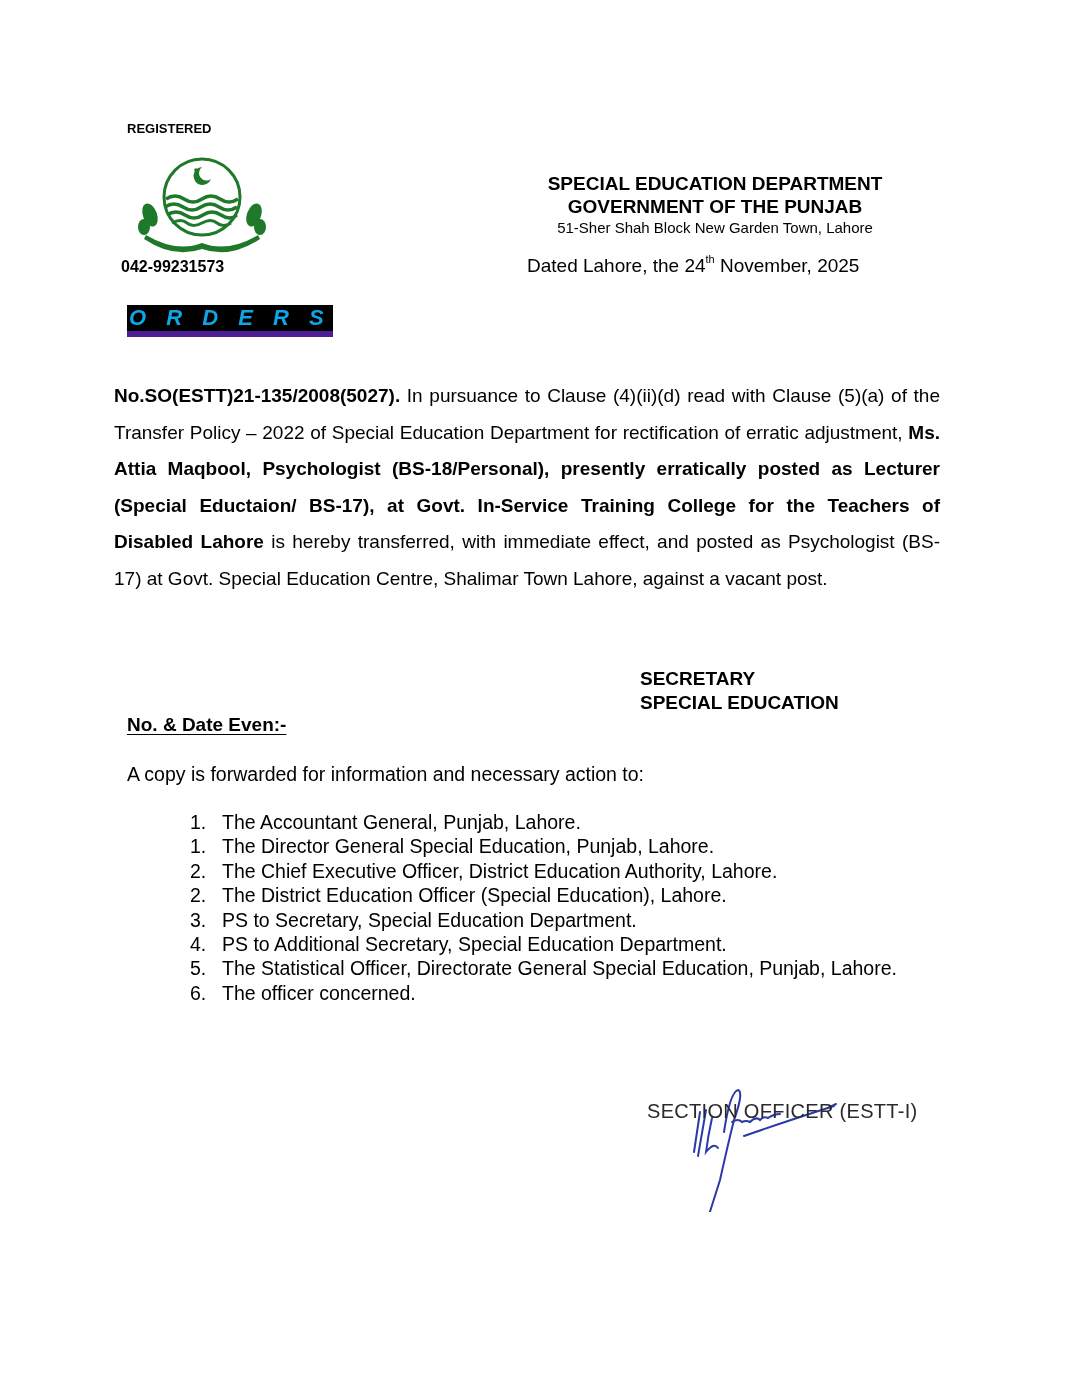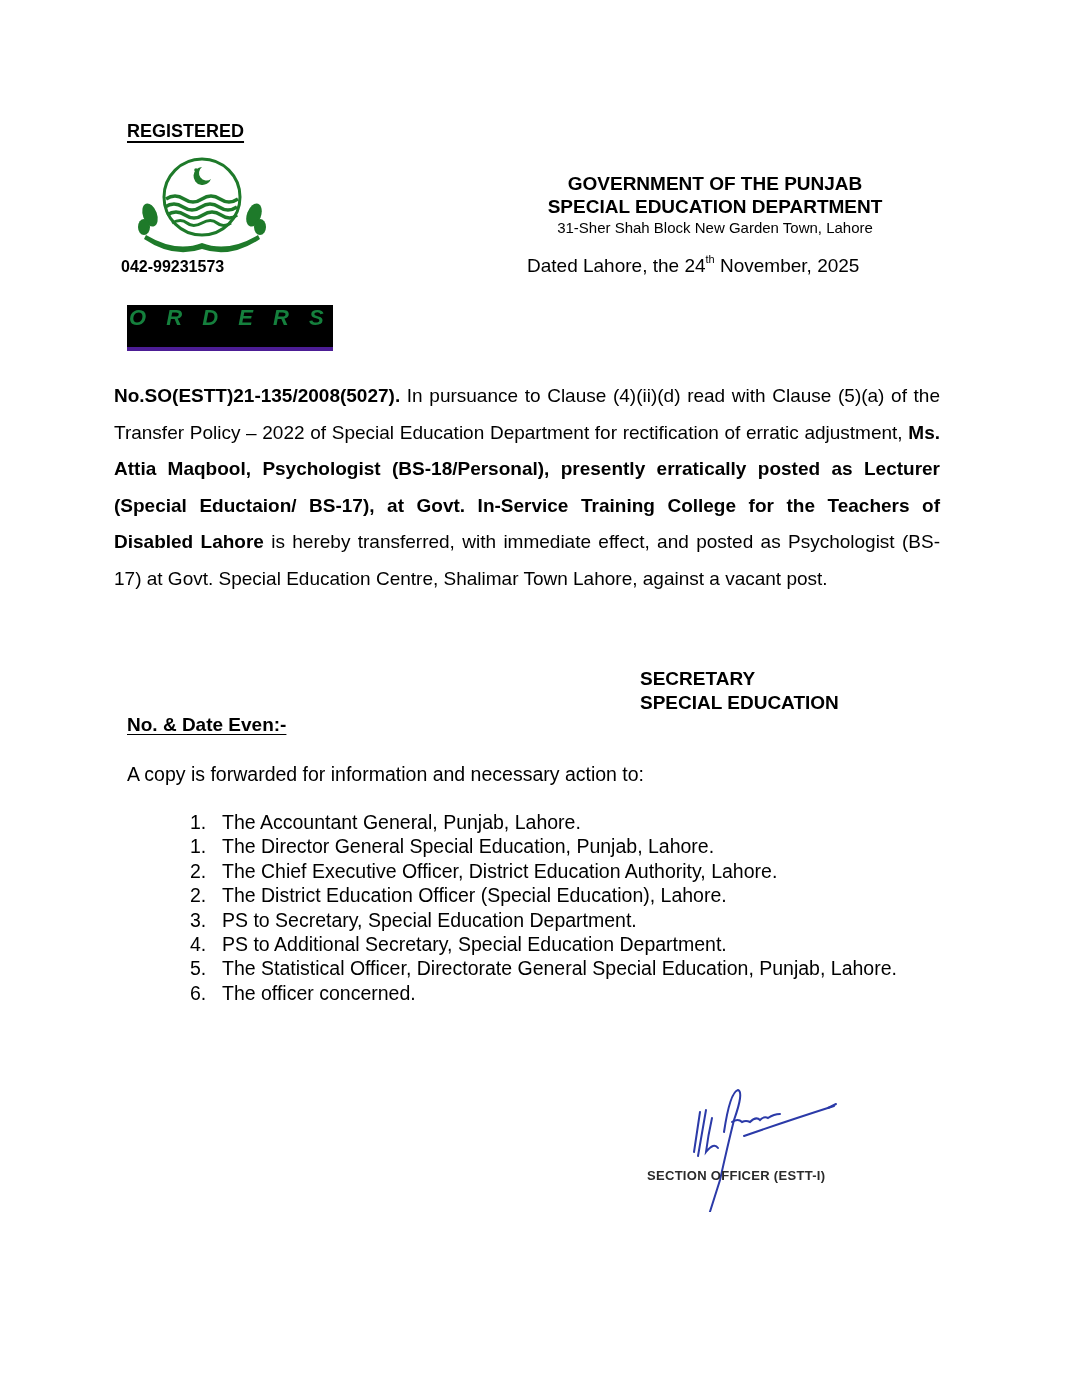"REGISTERED" #registered { font-size: 18px -> 13px; text-decoration: underline -> none }
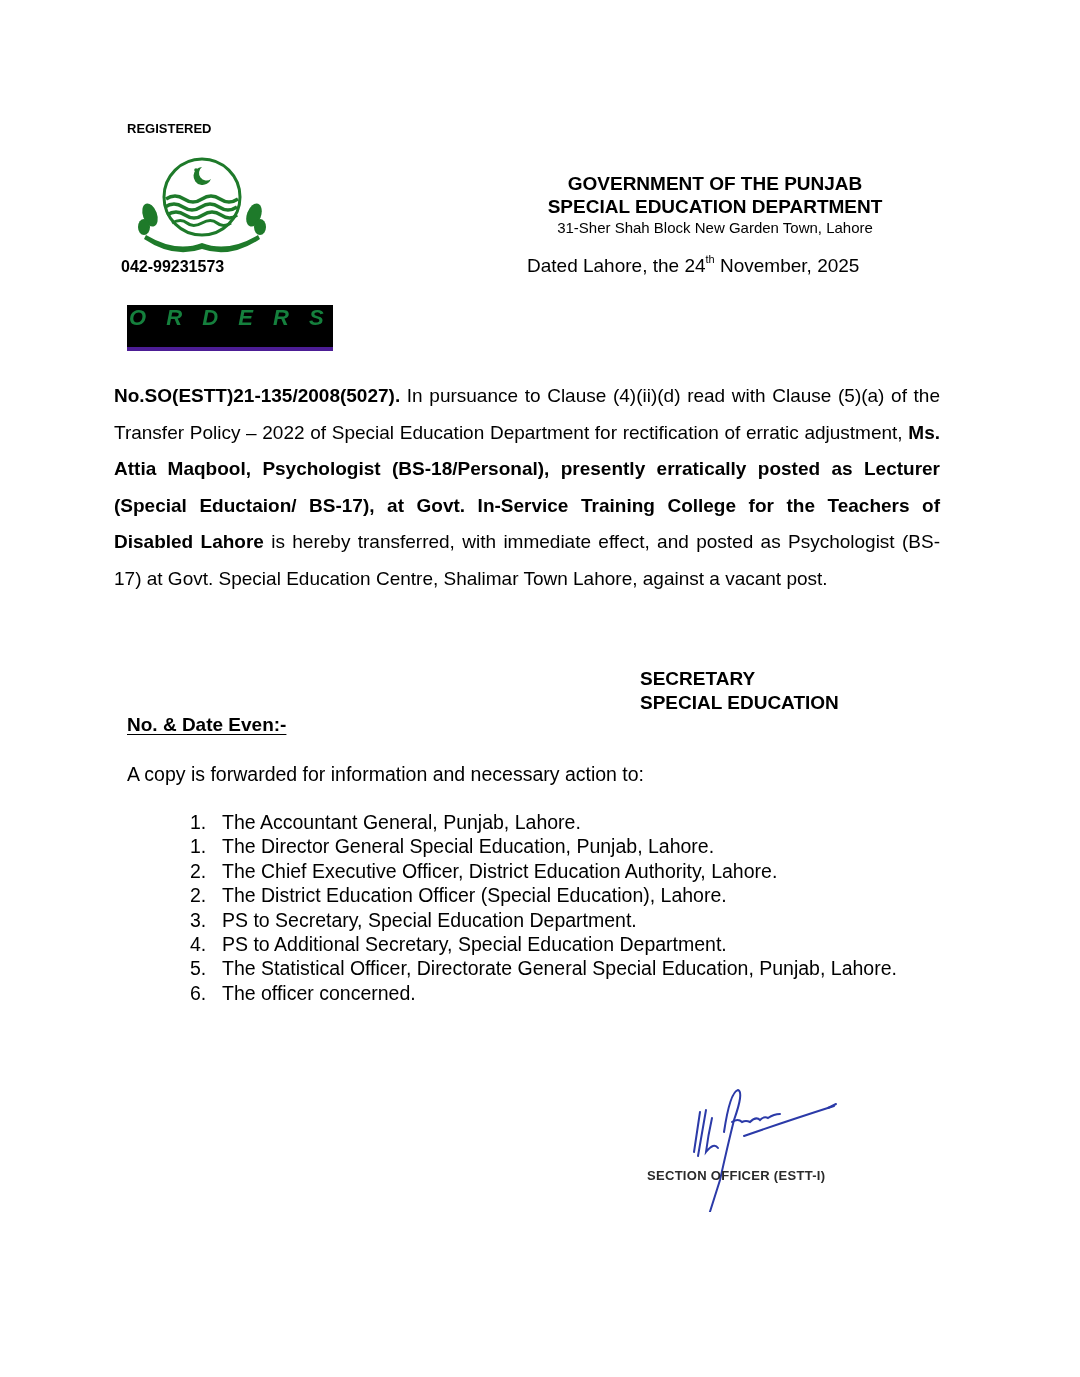"GOVERNMENT OF THE PUNJAB" div { order: before "SPECIAL EDUCATION DEPARTMENT" -> after "SPECIAL EDUCATION DEPARTMENT" }
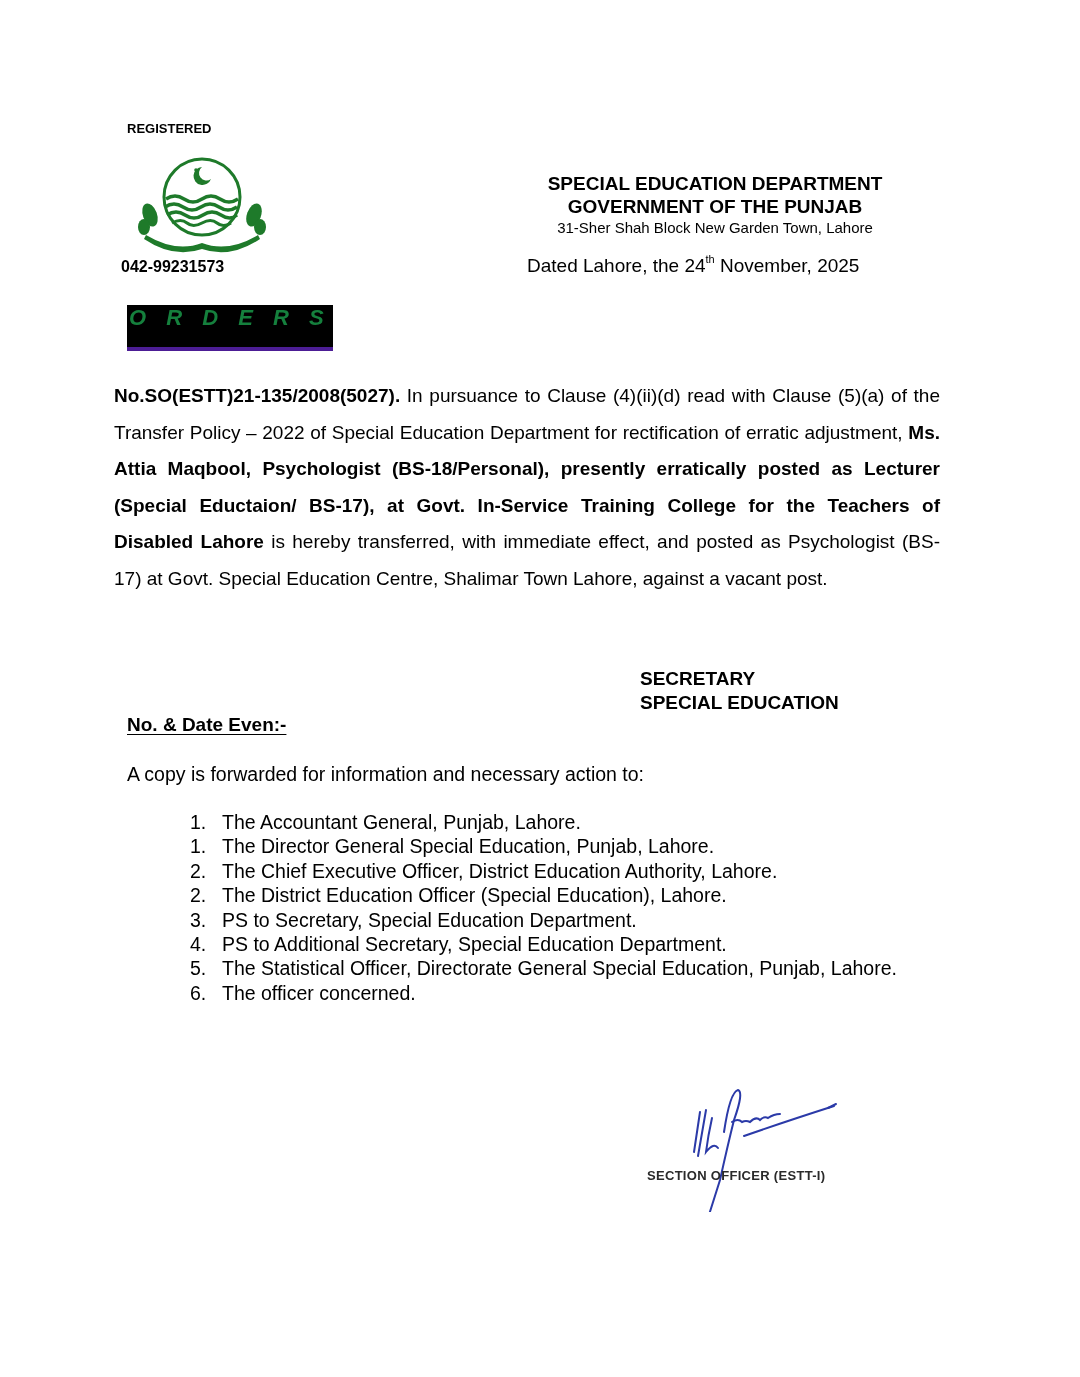"31-Sher Shah Block New Garden" div { text: 31-Sher -> 51-Sher }
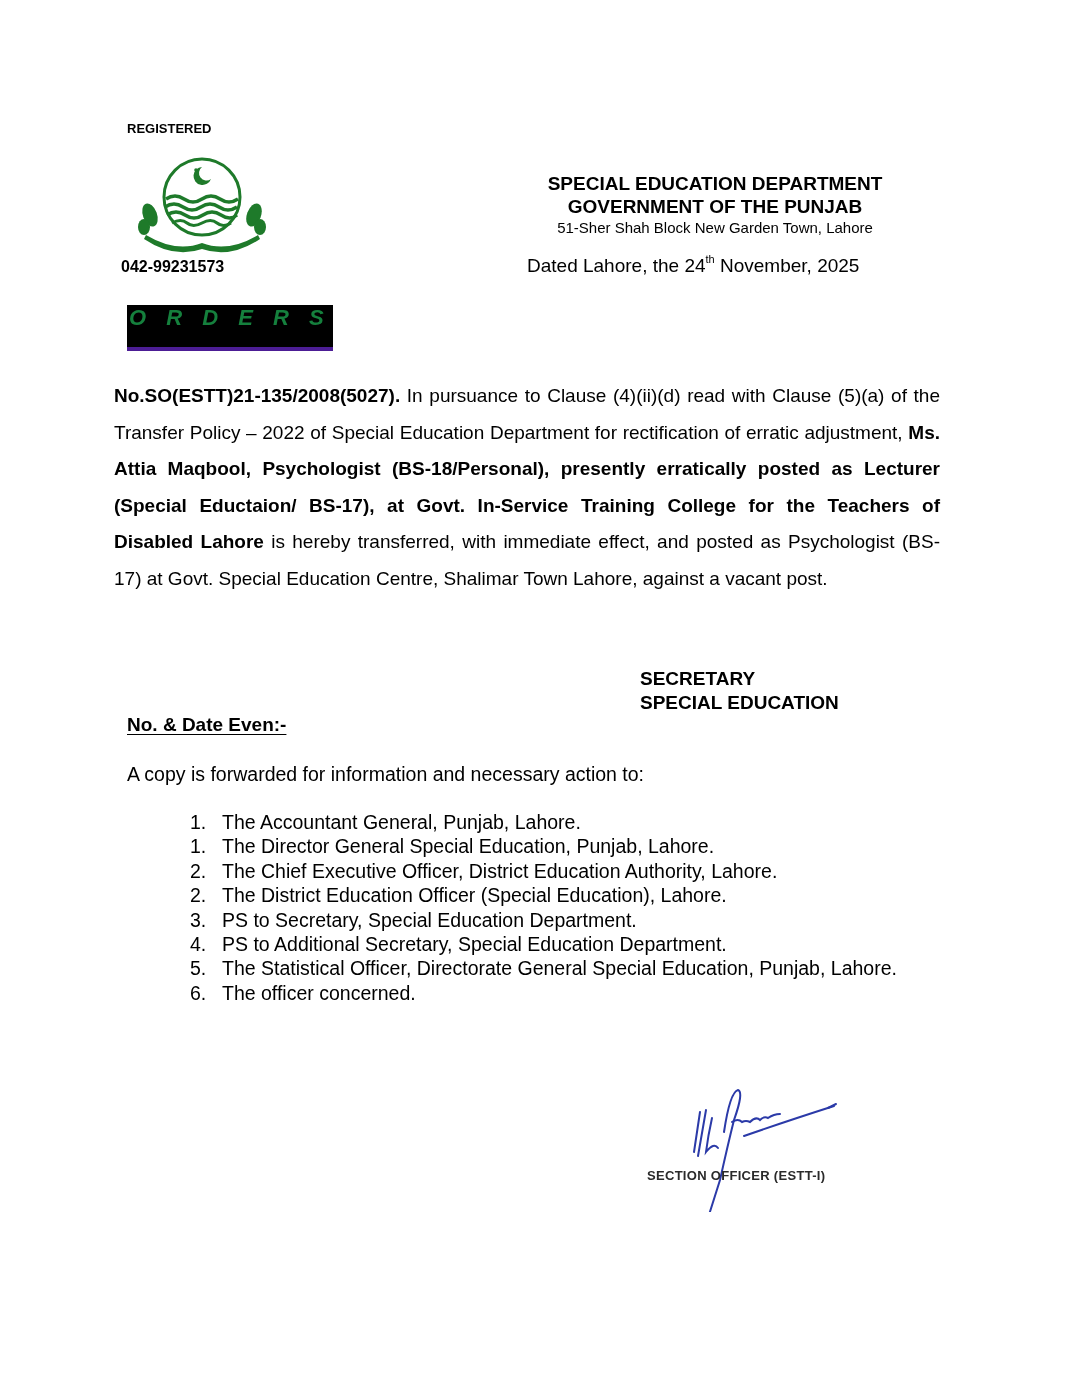"O R D E R" #orders { border-bottom: 4px solid #4c1d95 -> 6px solid #4c1d95; color: #15803d -> #0ea5e9; padding: 0 2px 16px 2px -> 0 2px 0 2px }
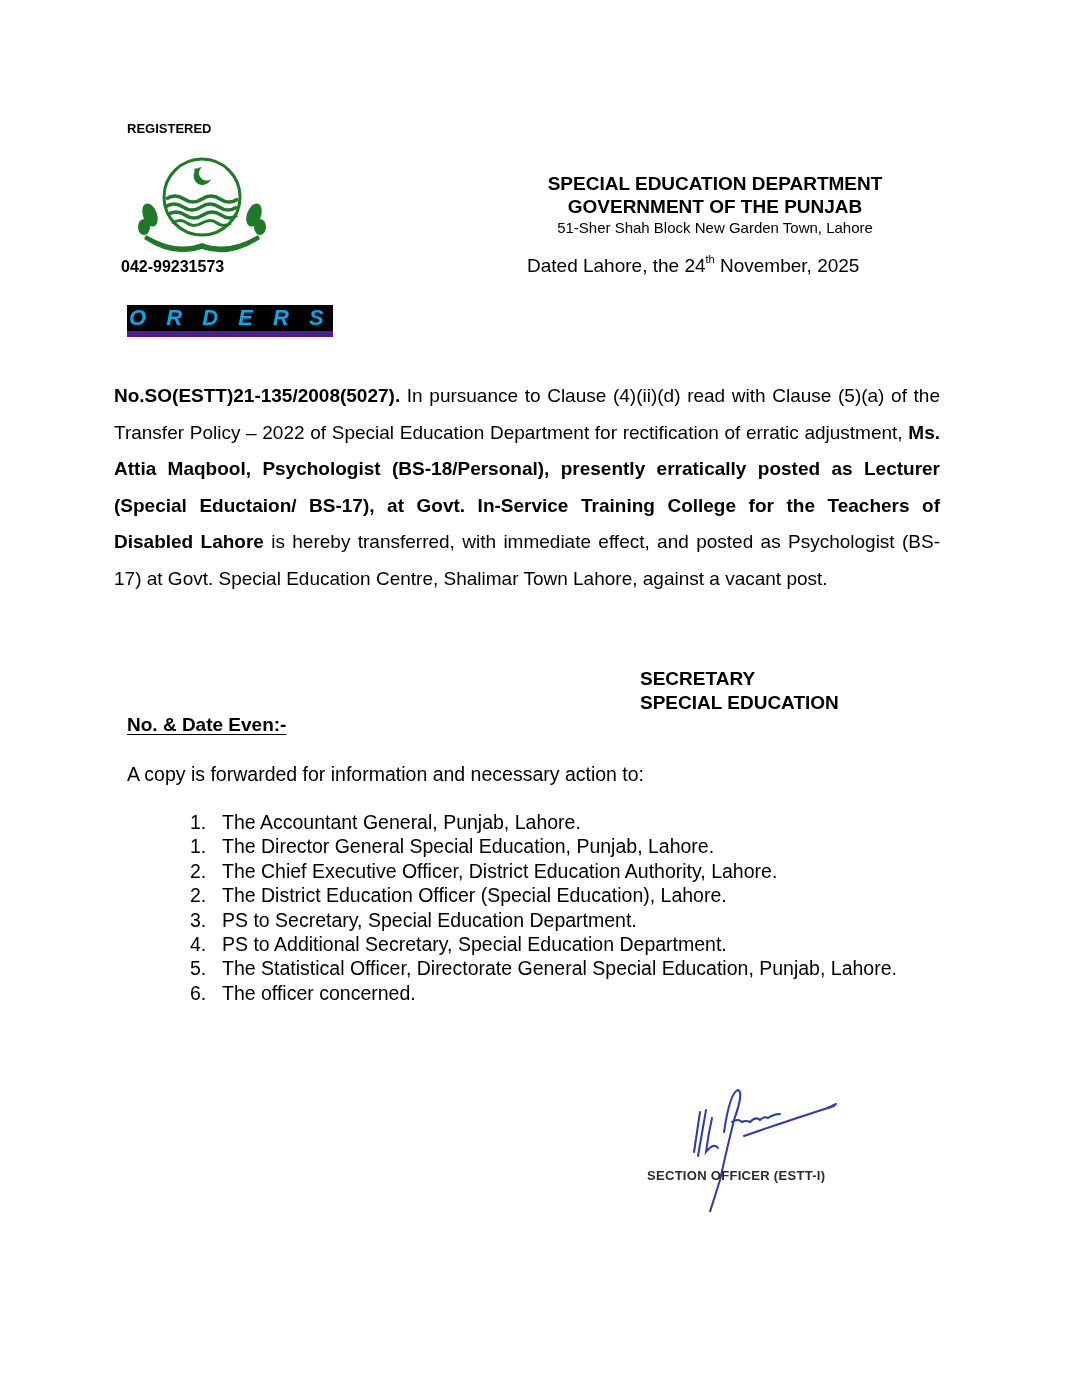"SECTION OFFICER (ESTT-I)" #so-label { font-size: 13px -> 20px; font-weight: bold -> normal; top: 1168px -> 1100px }
